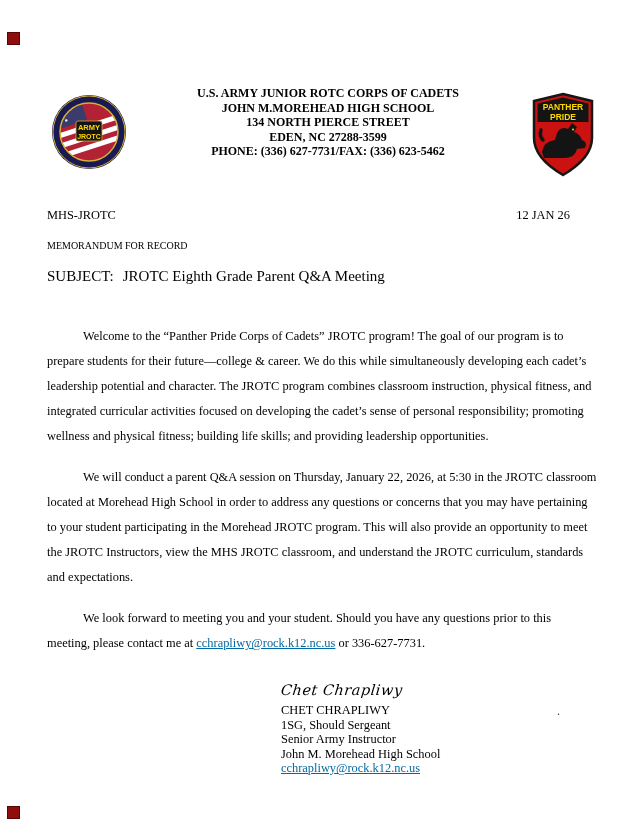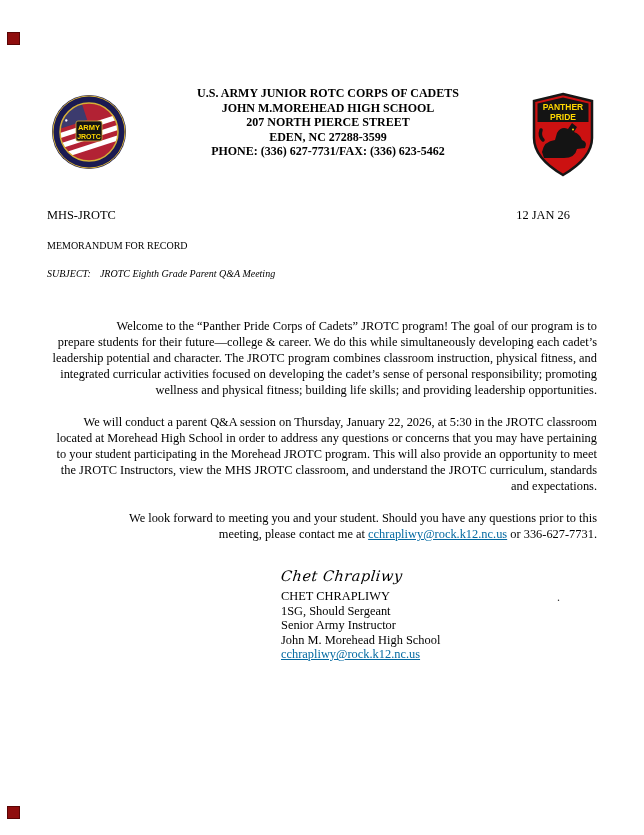"207 NORTH PIERCE STREET" div.lh-line { text: 207 -> 134 }
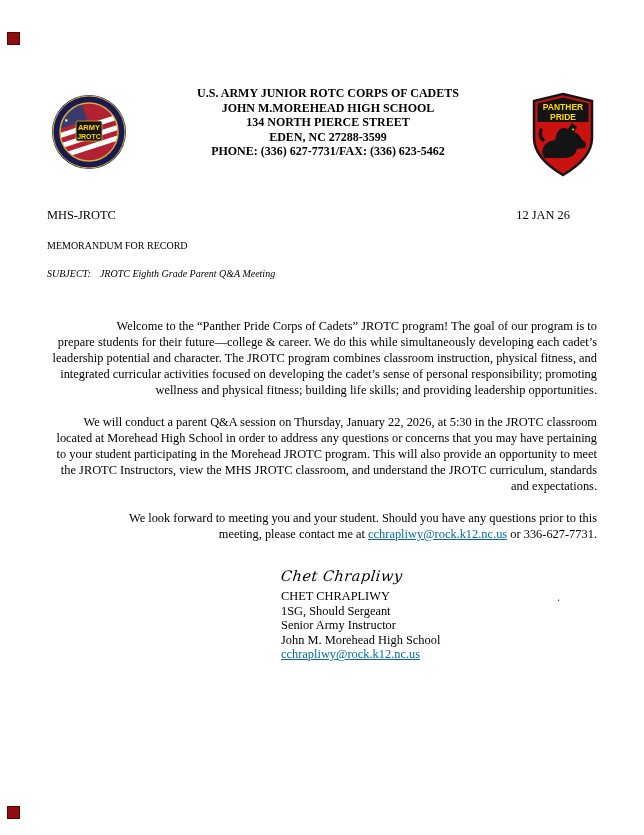"SUBJECT: JROTC Eighth Grade Parent" .subject-line { font-size: 10px -> 15px; font-style: italic -> none }
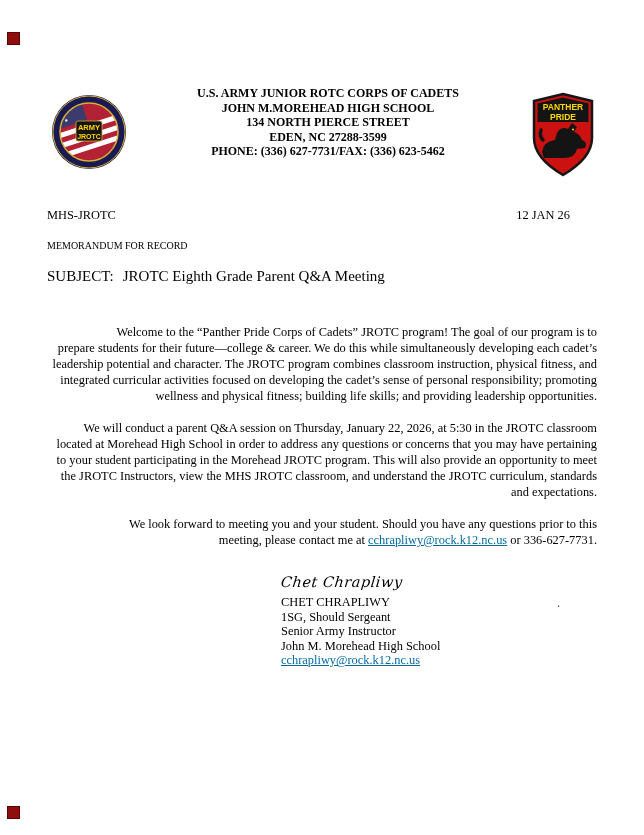"Welcome to the “Panther Pride" .body-para { line-height: 16px -> 25px; text-align: right -> left }
